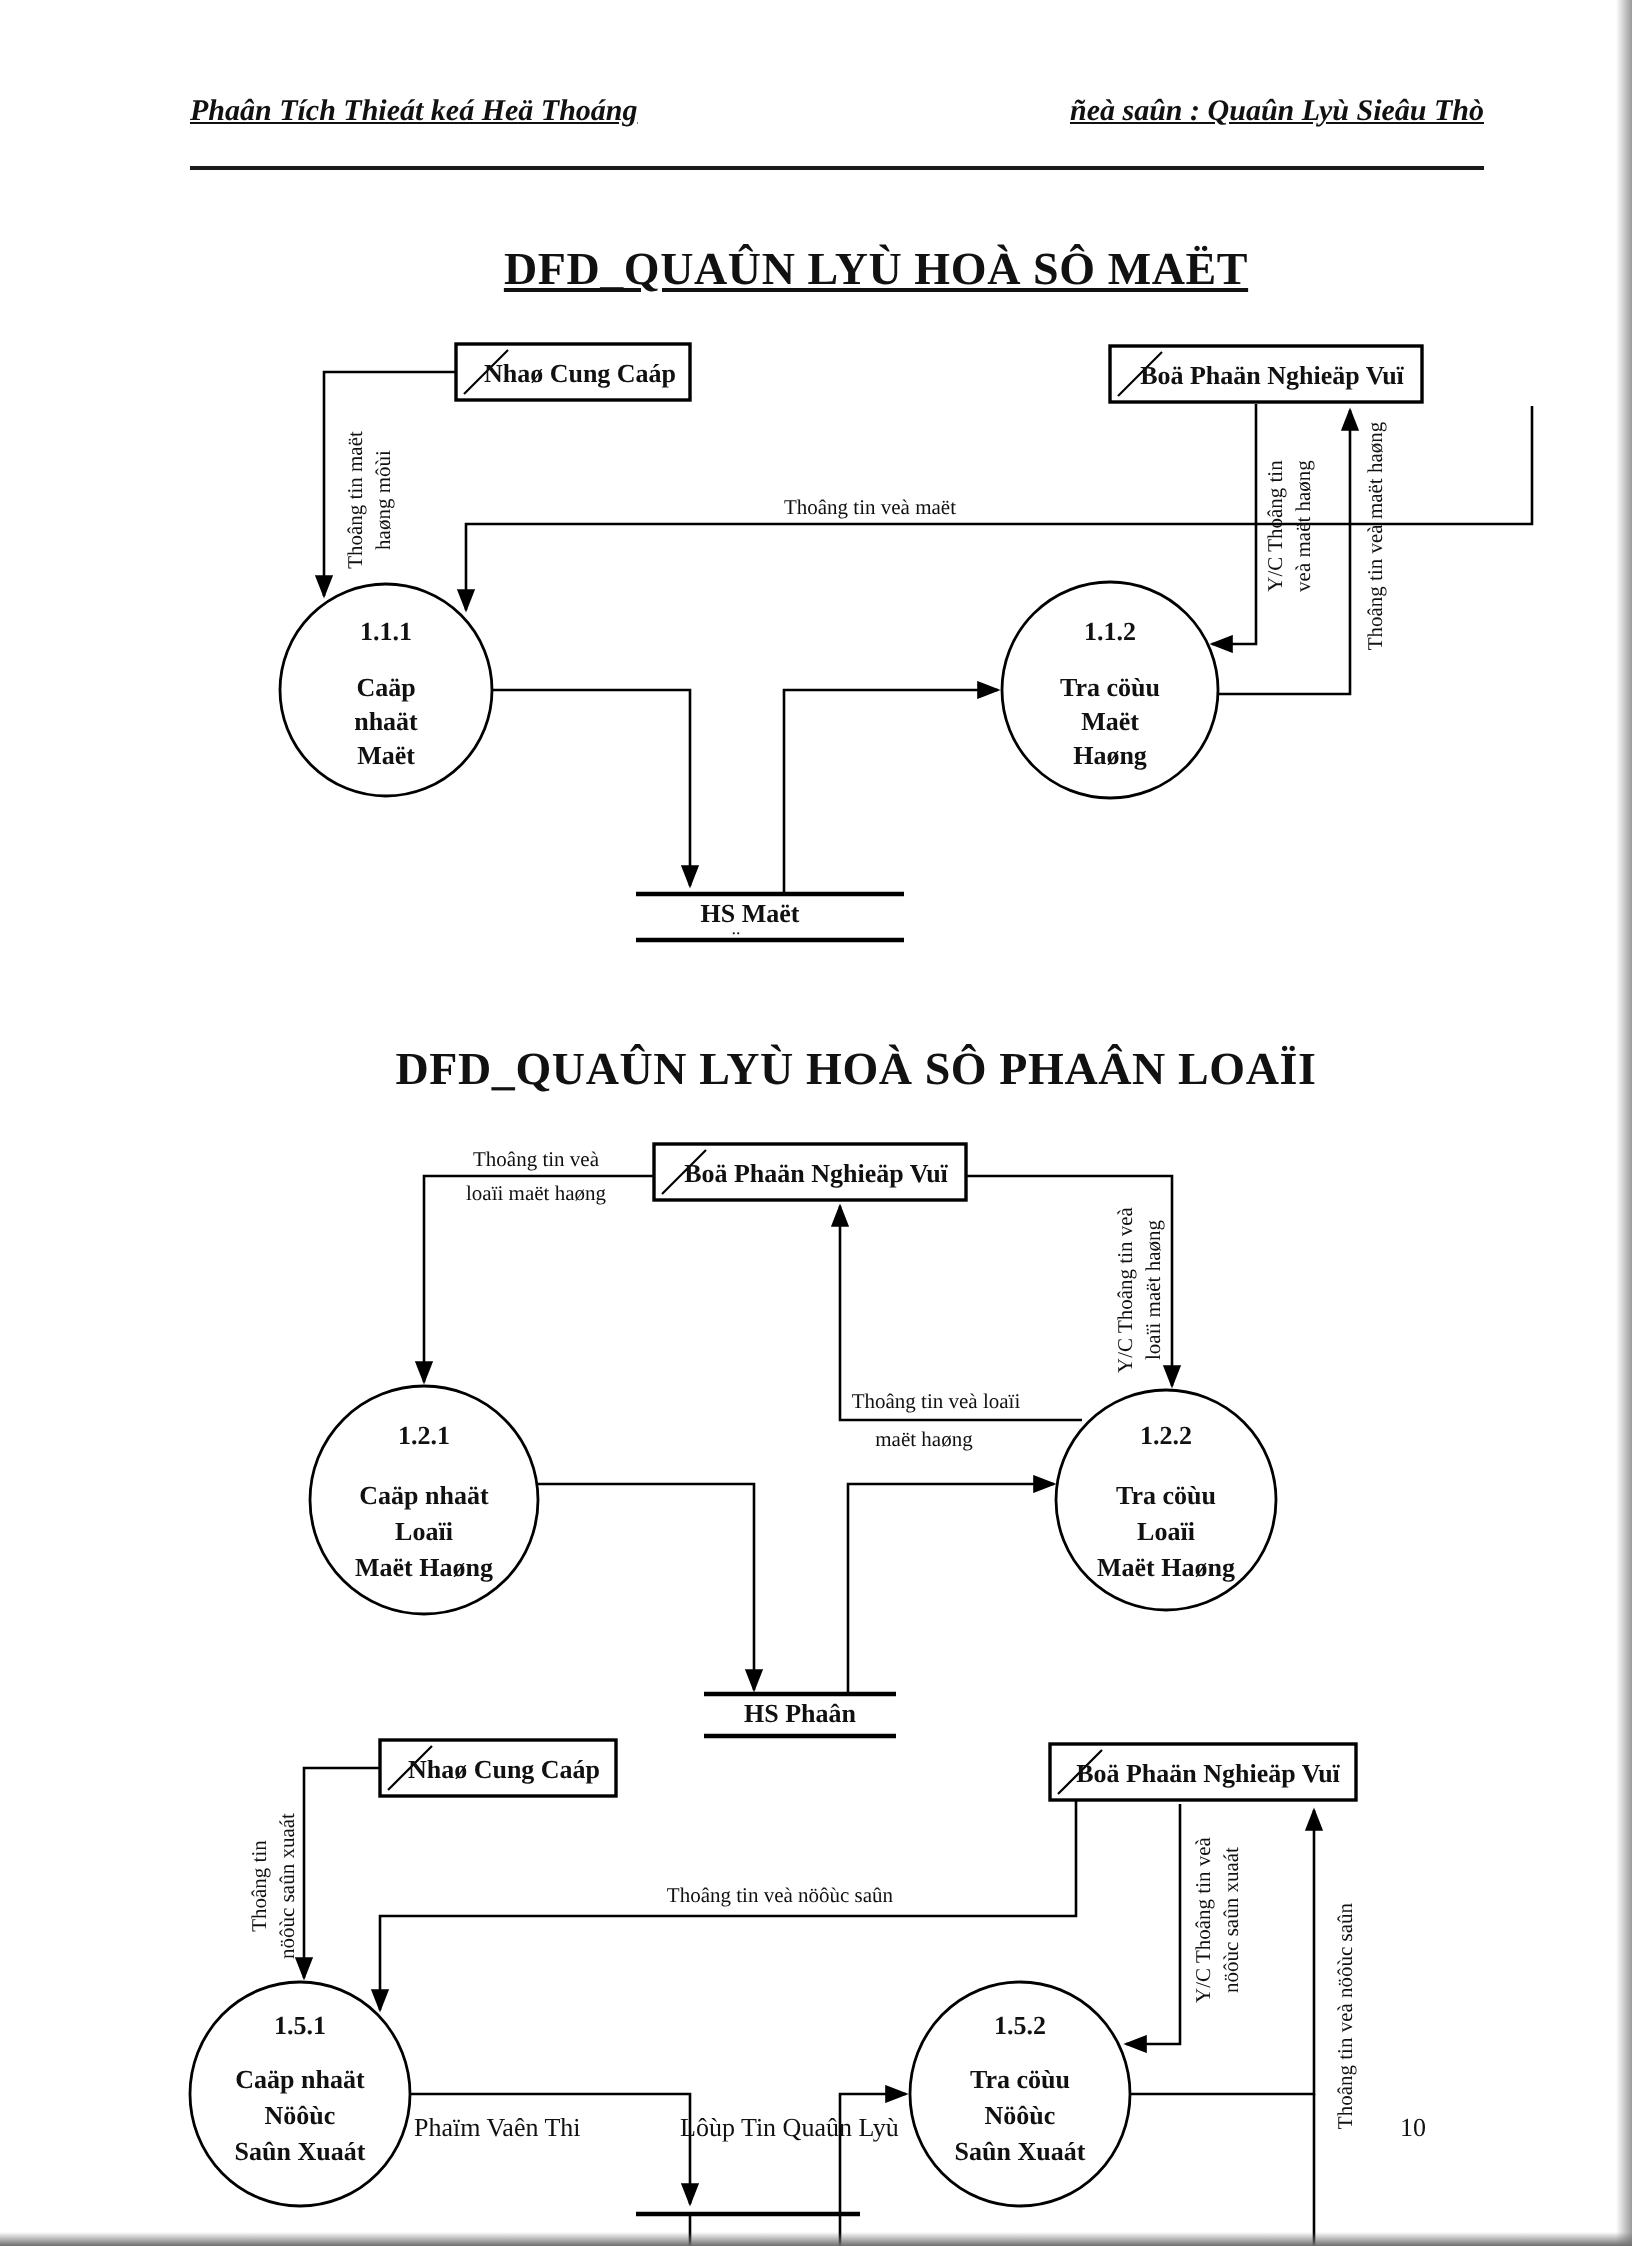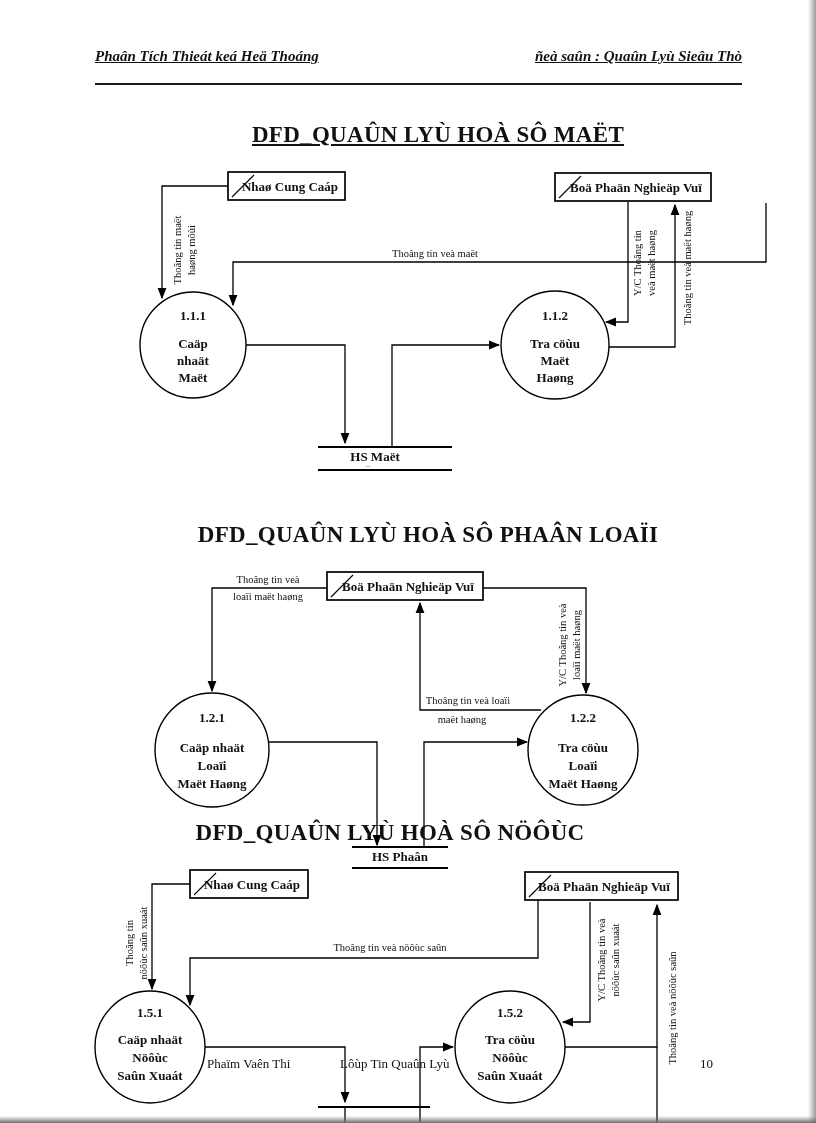"DFD_QUAÛN LYÙ HOÀ SÔ NÖÔÙC" div.title { html: <div>DFD_QUAÛN LYÙ HOÀ SÔ NÖÔÙC</div> -> none }
